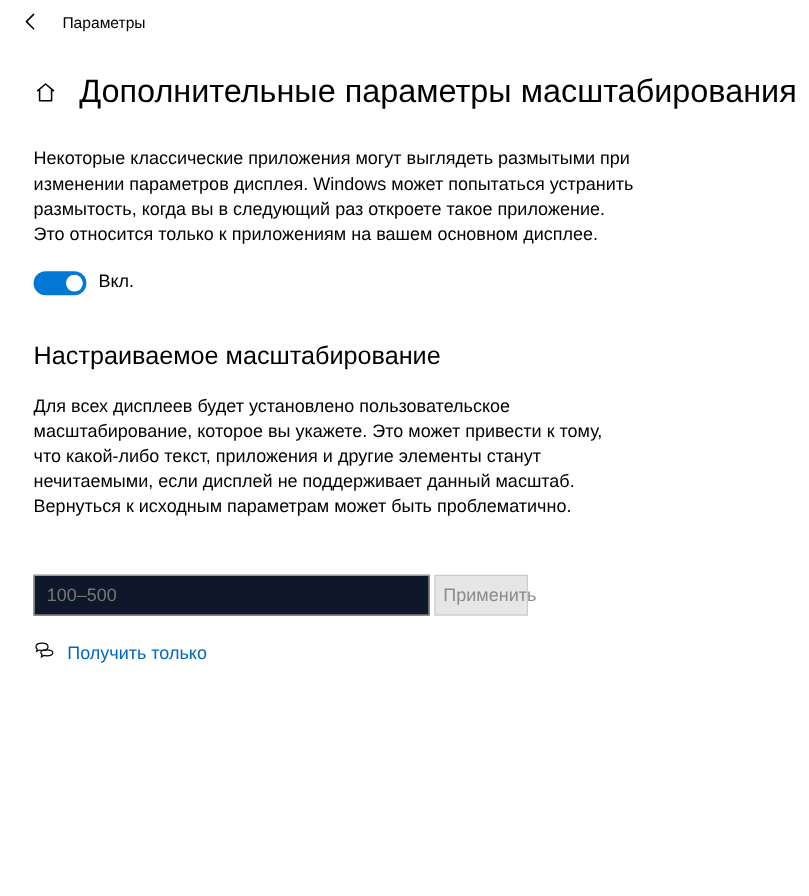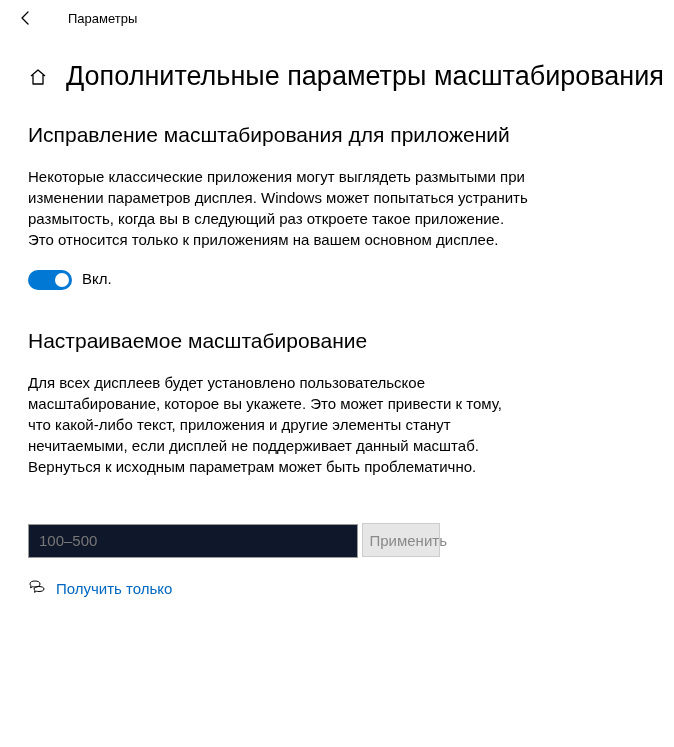"Параметры" .window-header { gap: 16px -> none }
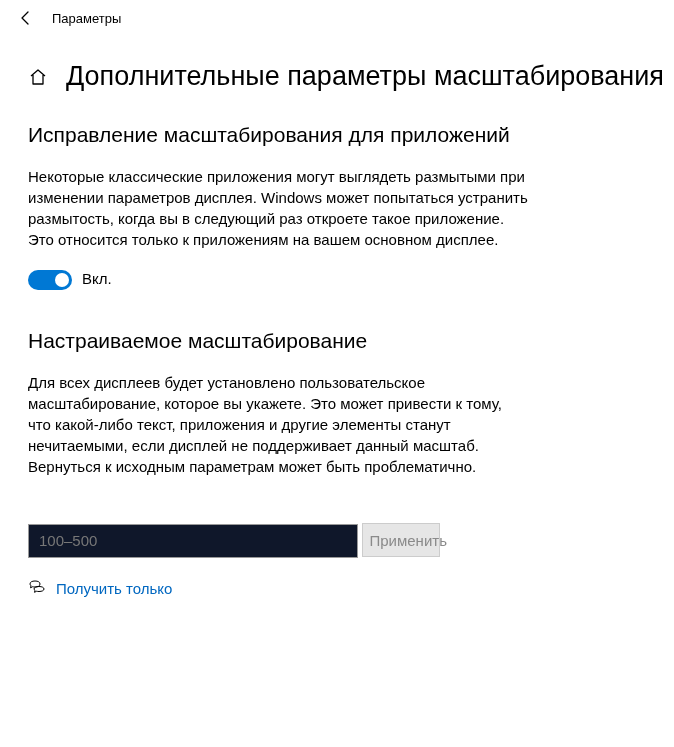"Исправление масштабирования для" h2.section-heading { html: <h2>Исправление масштабирования для приложений</h2> -> none }
